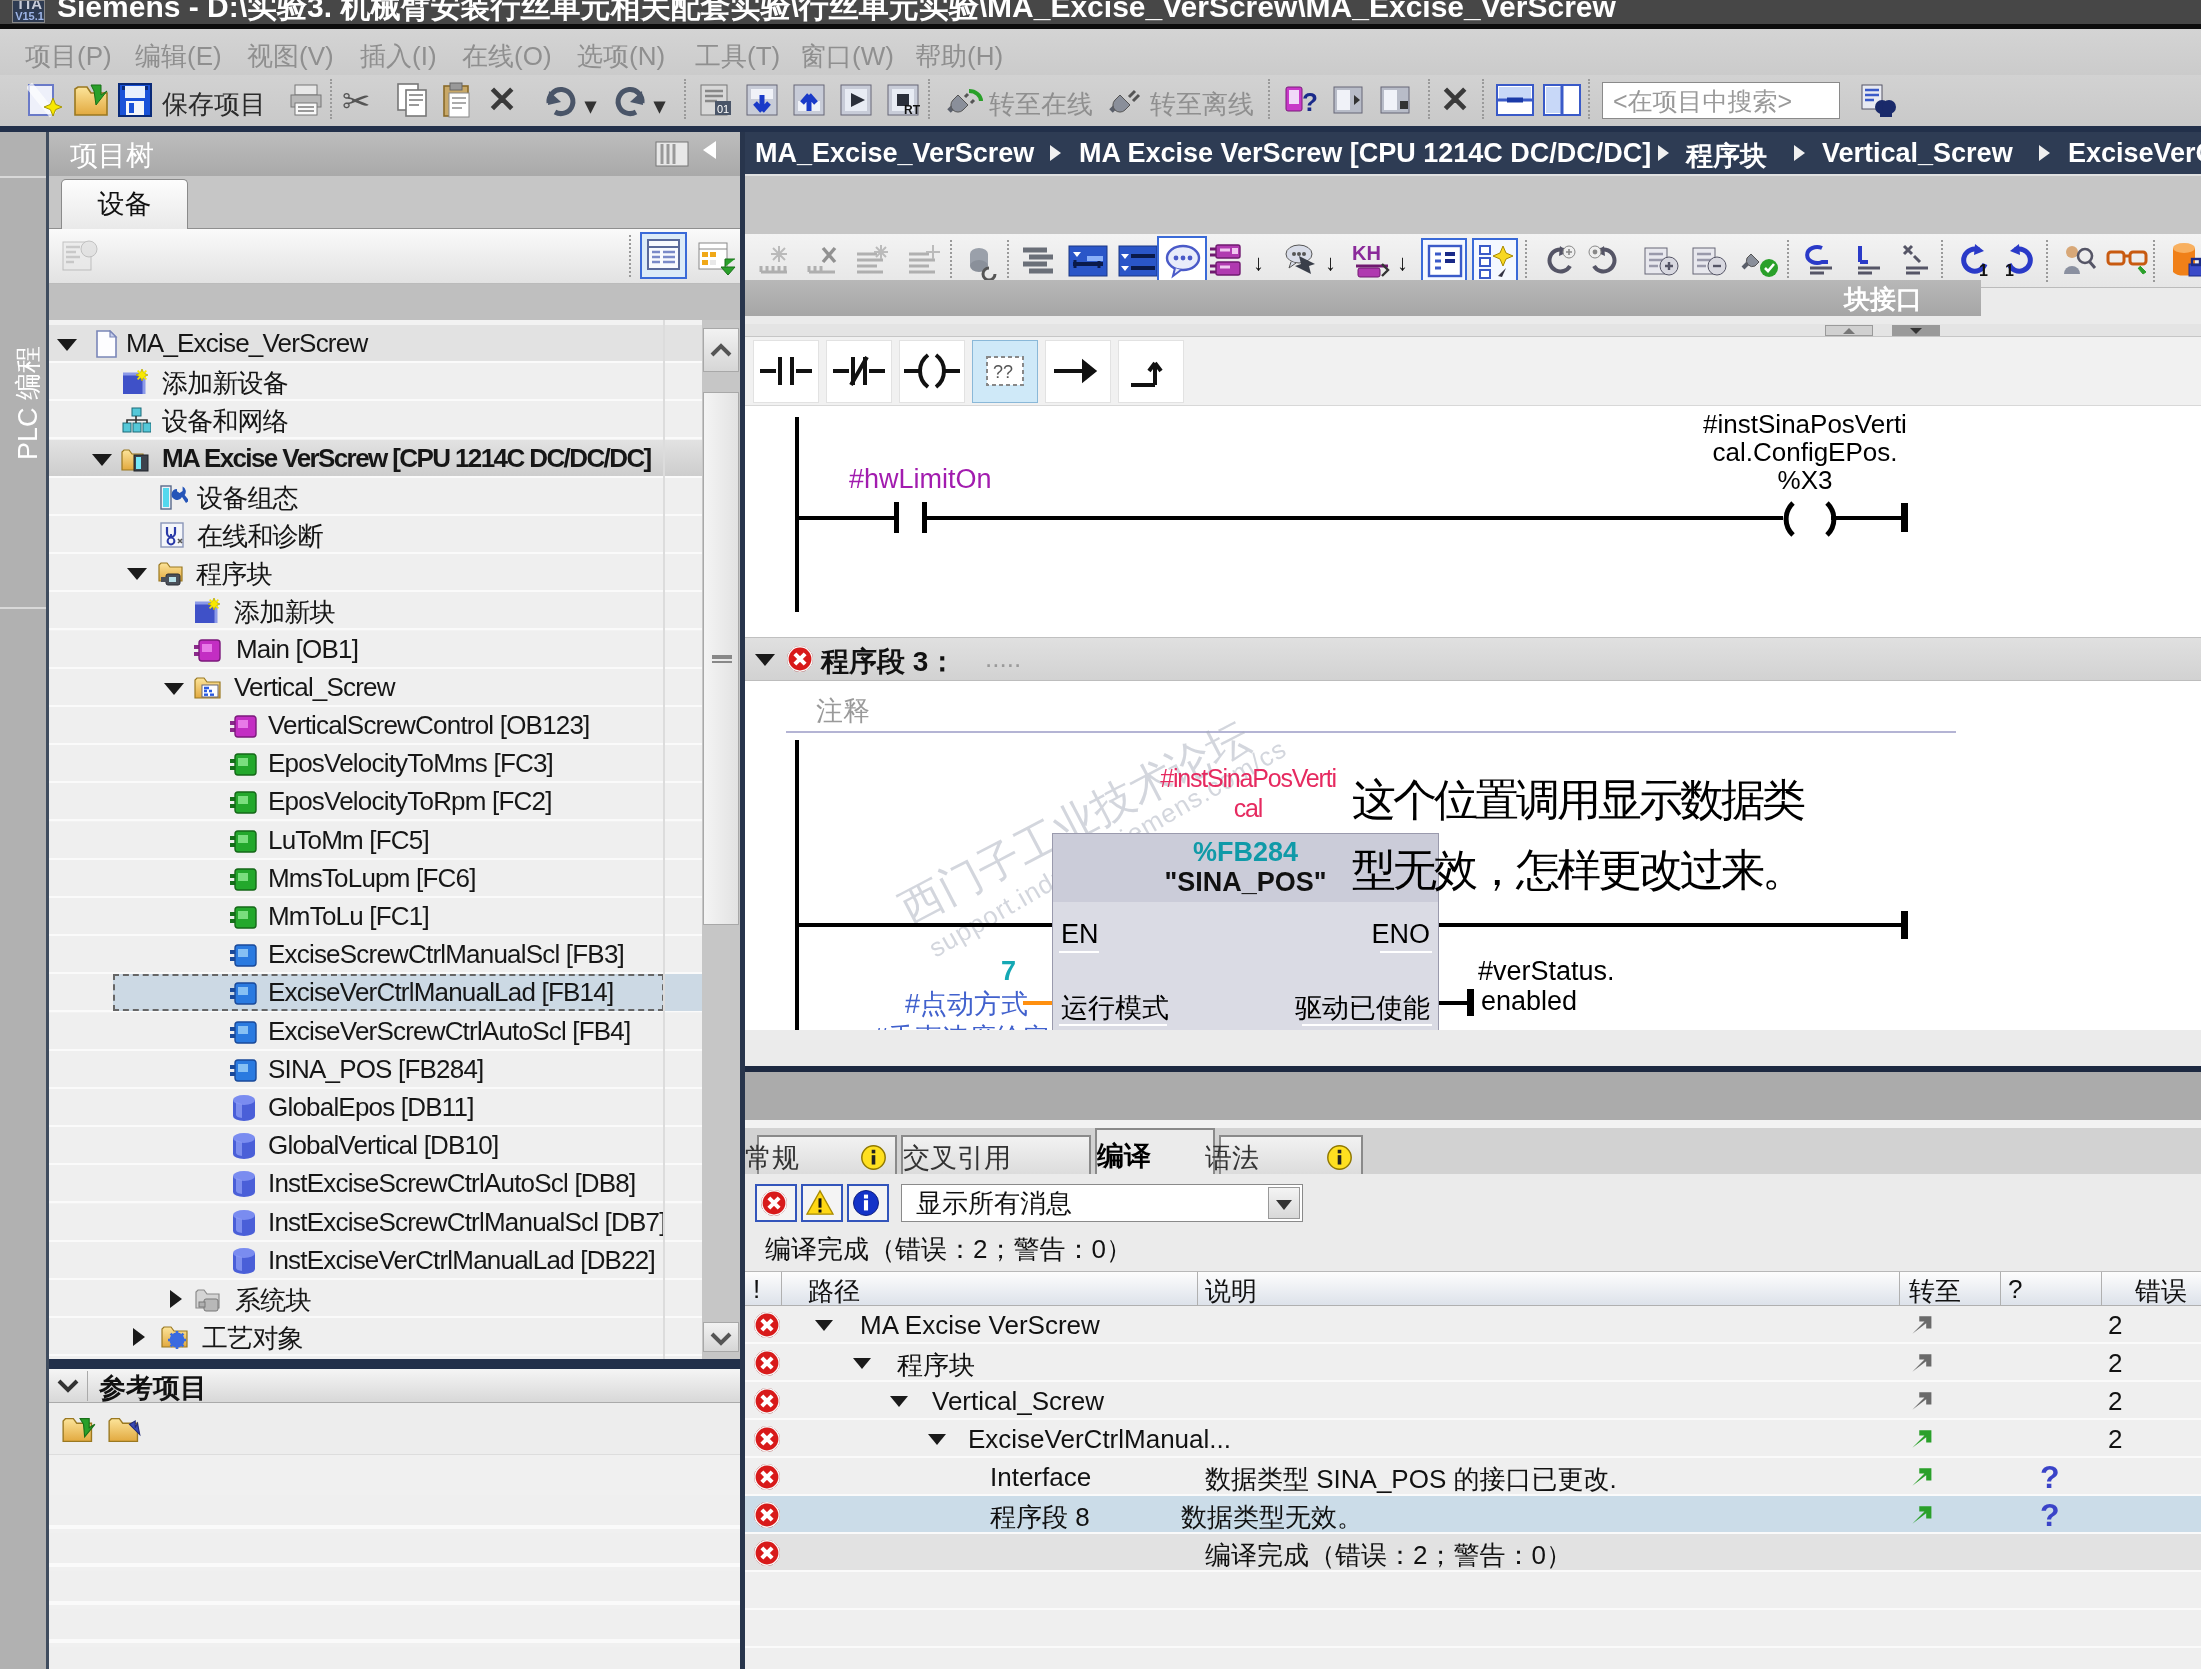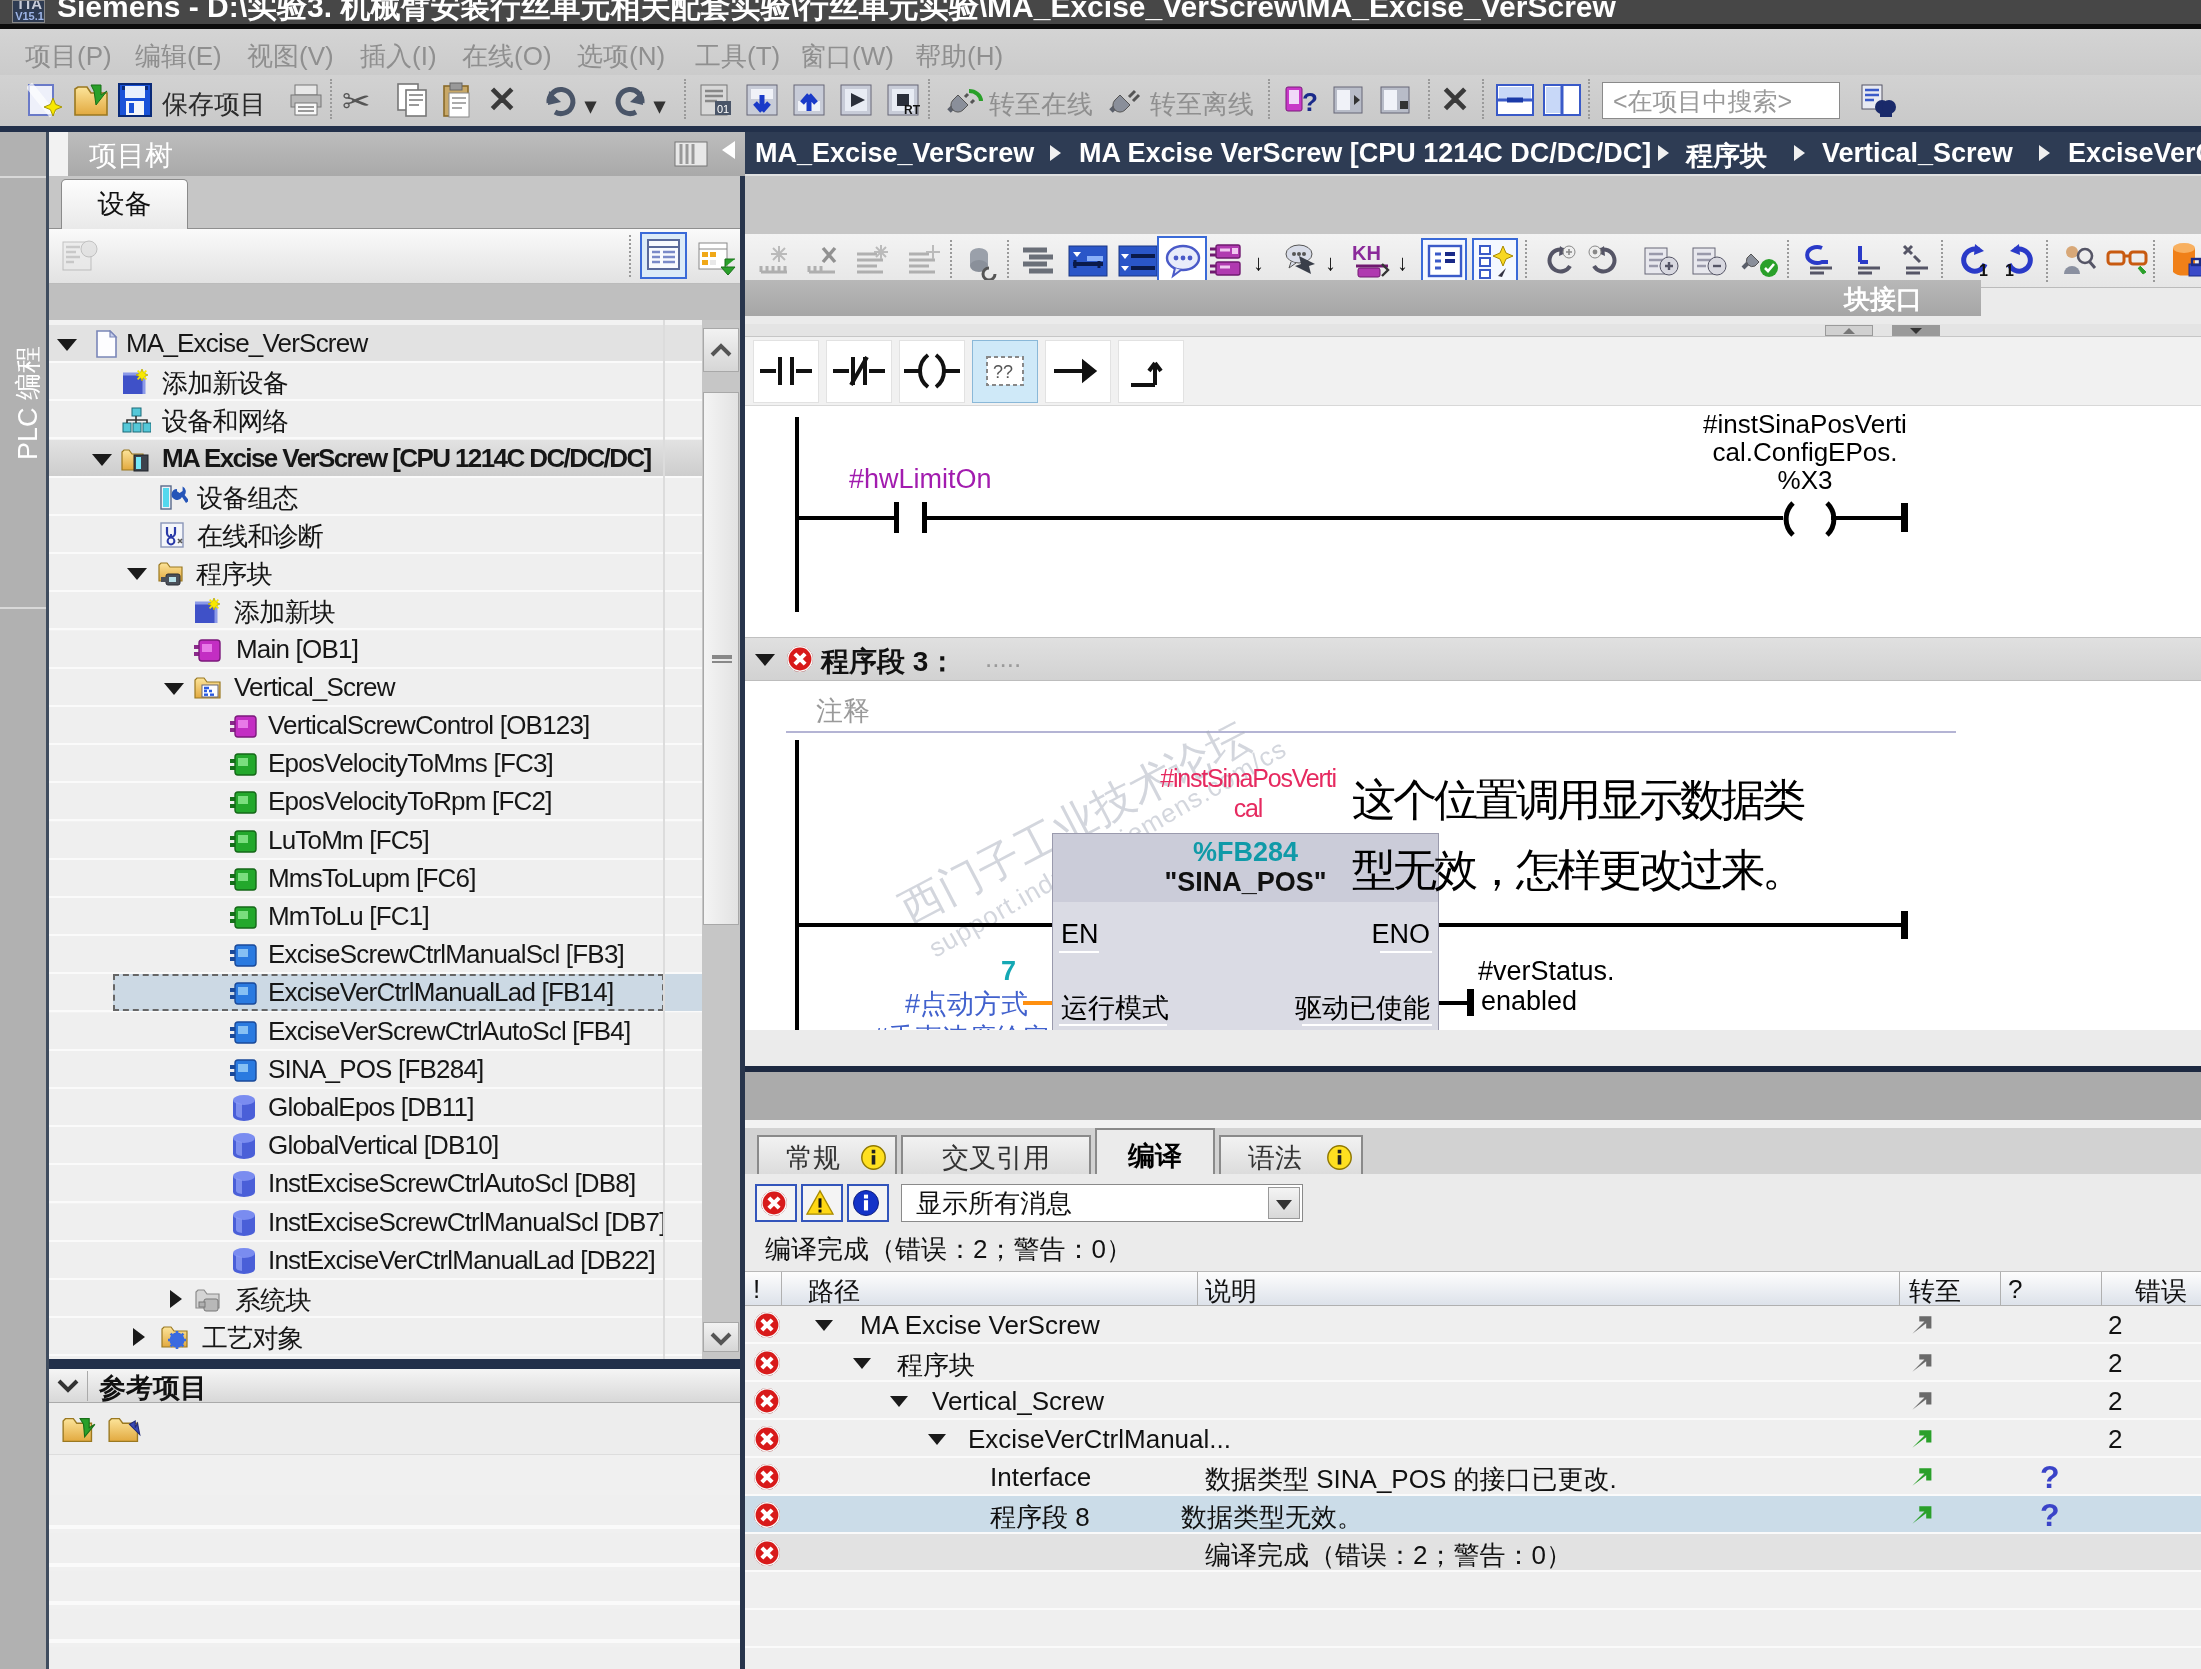"项目树" #ptpanel-head { margin-left: 19px -> none }
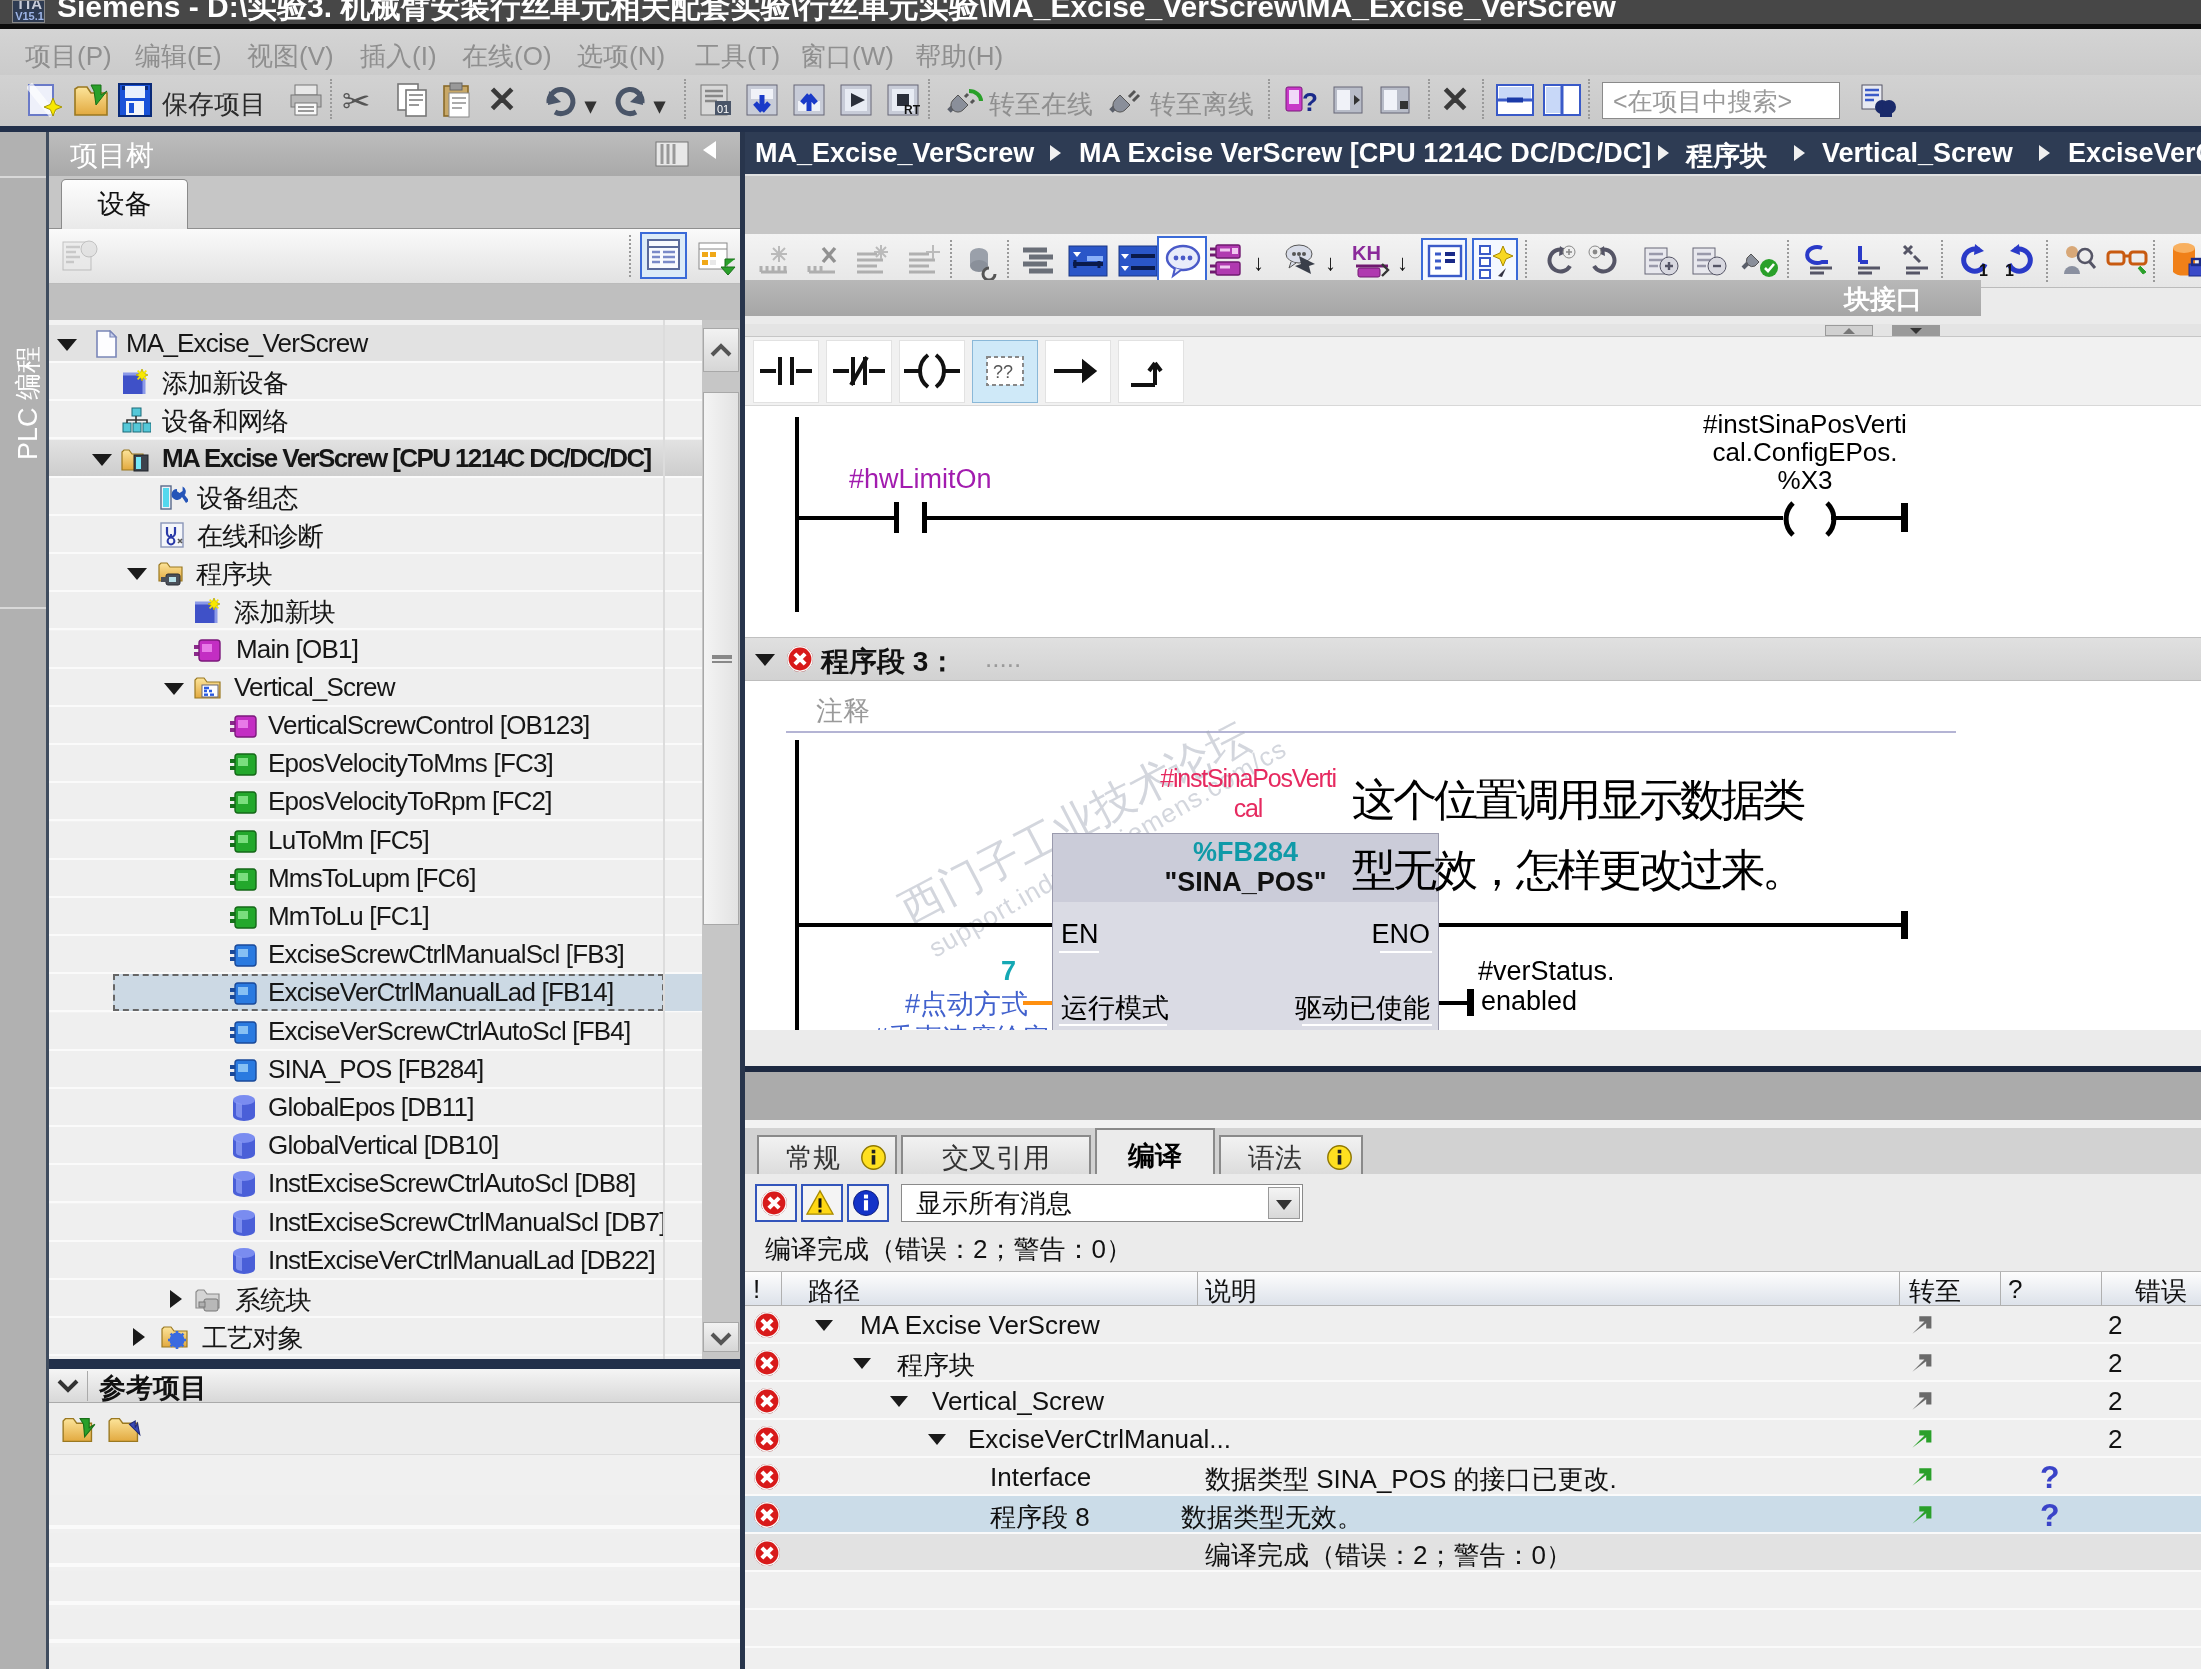"常规" .btab { text-align: center -> none }
